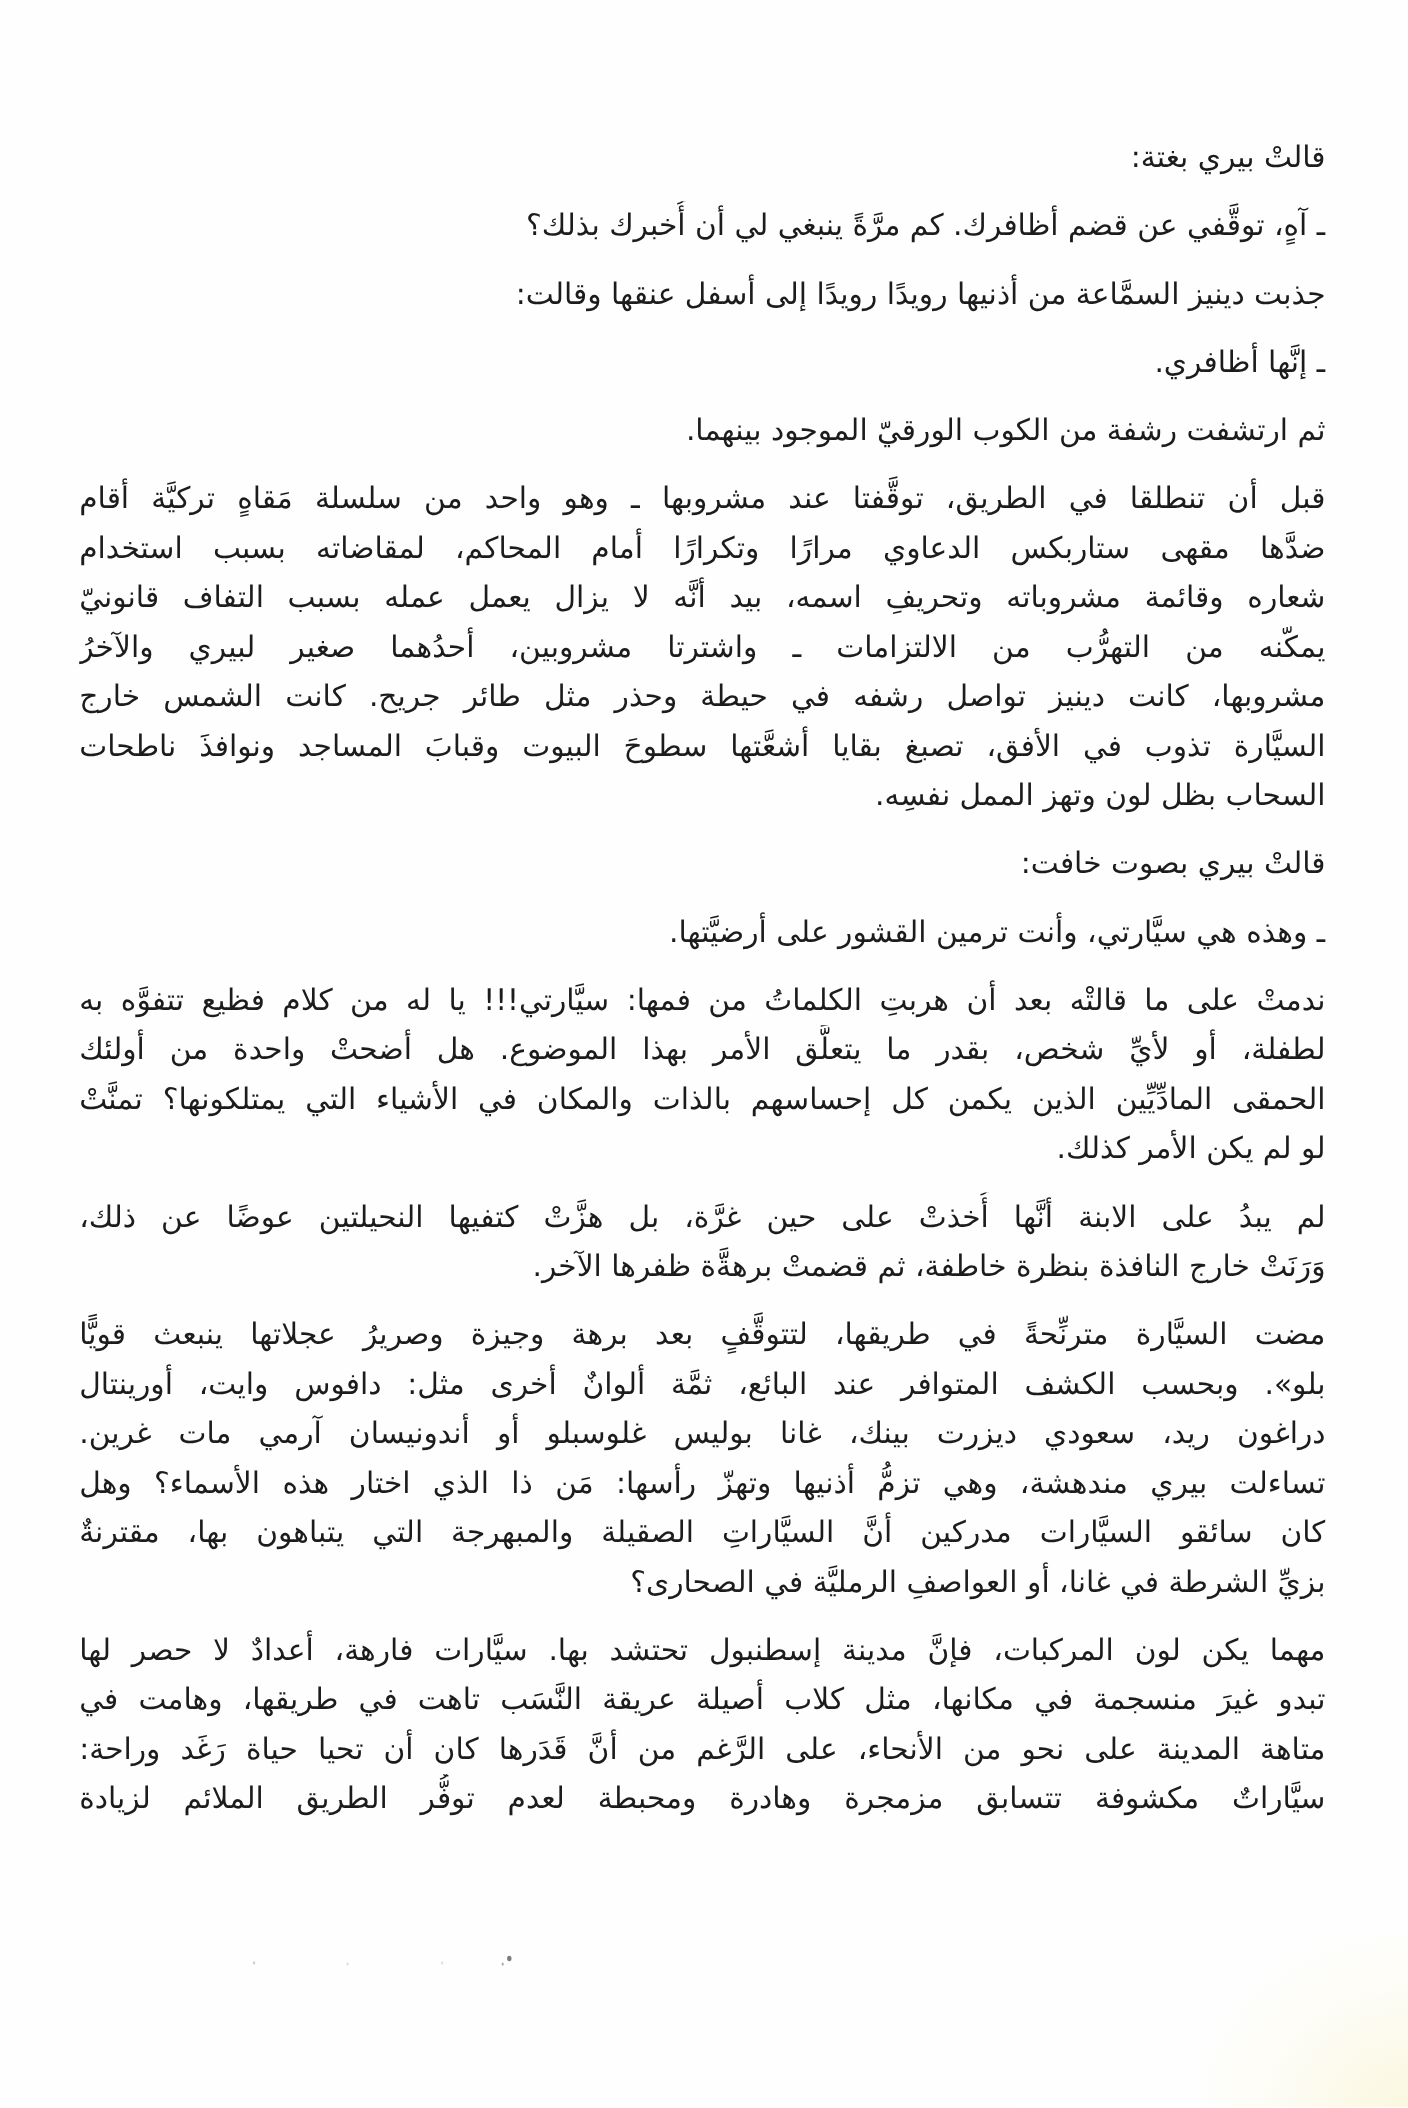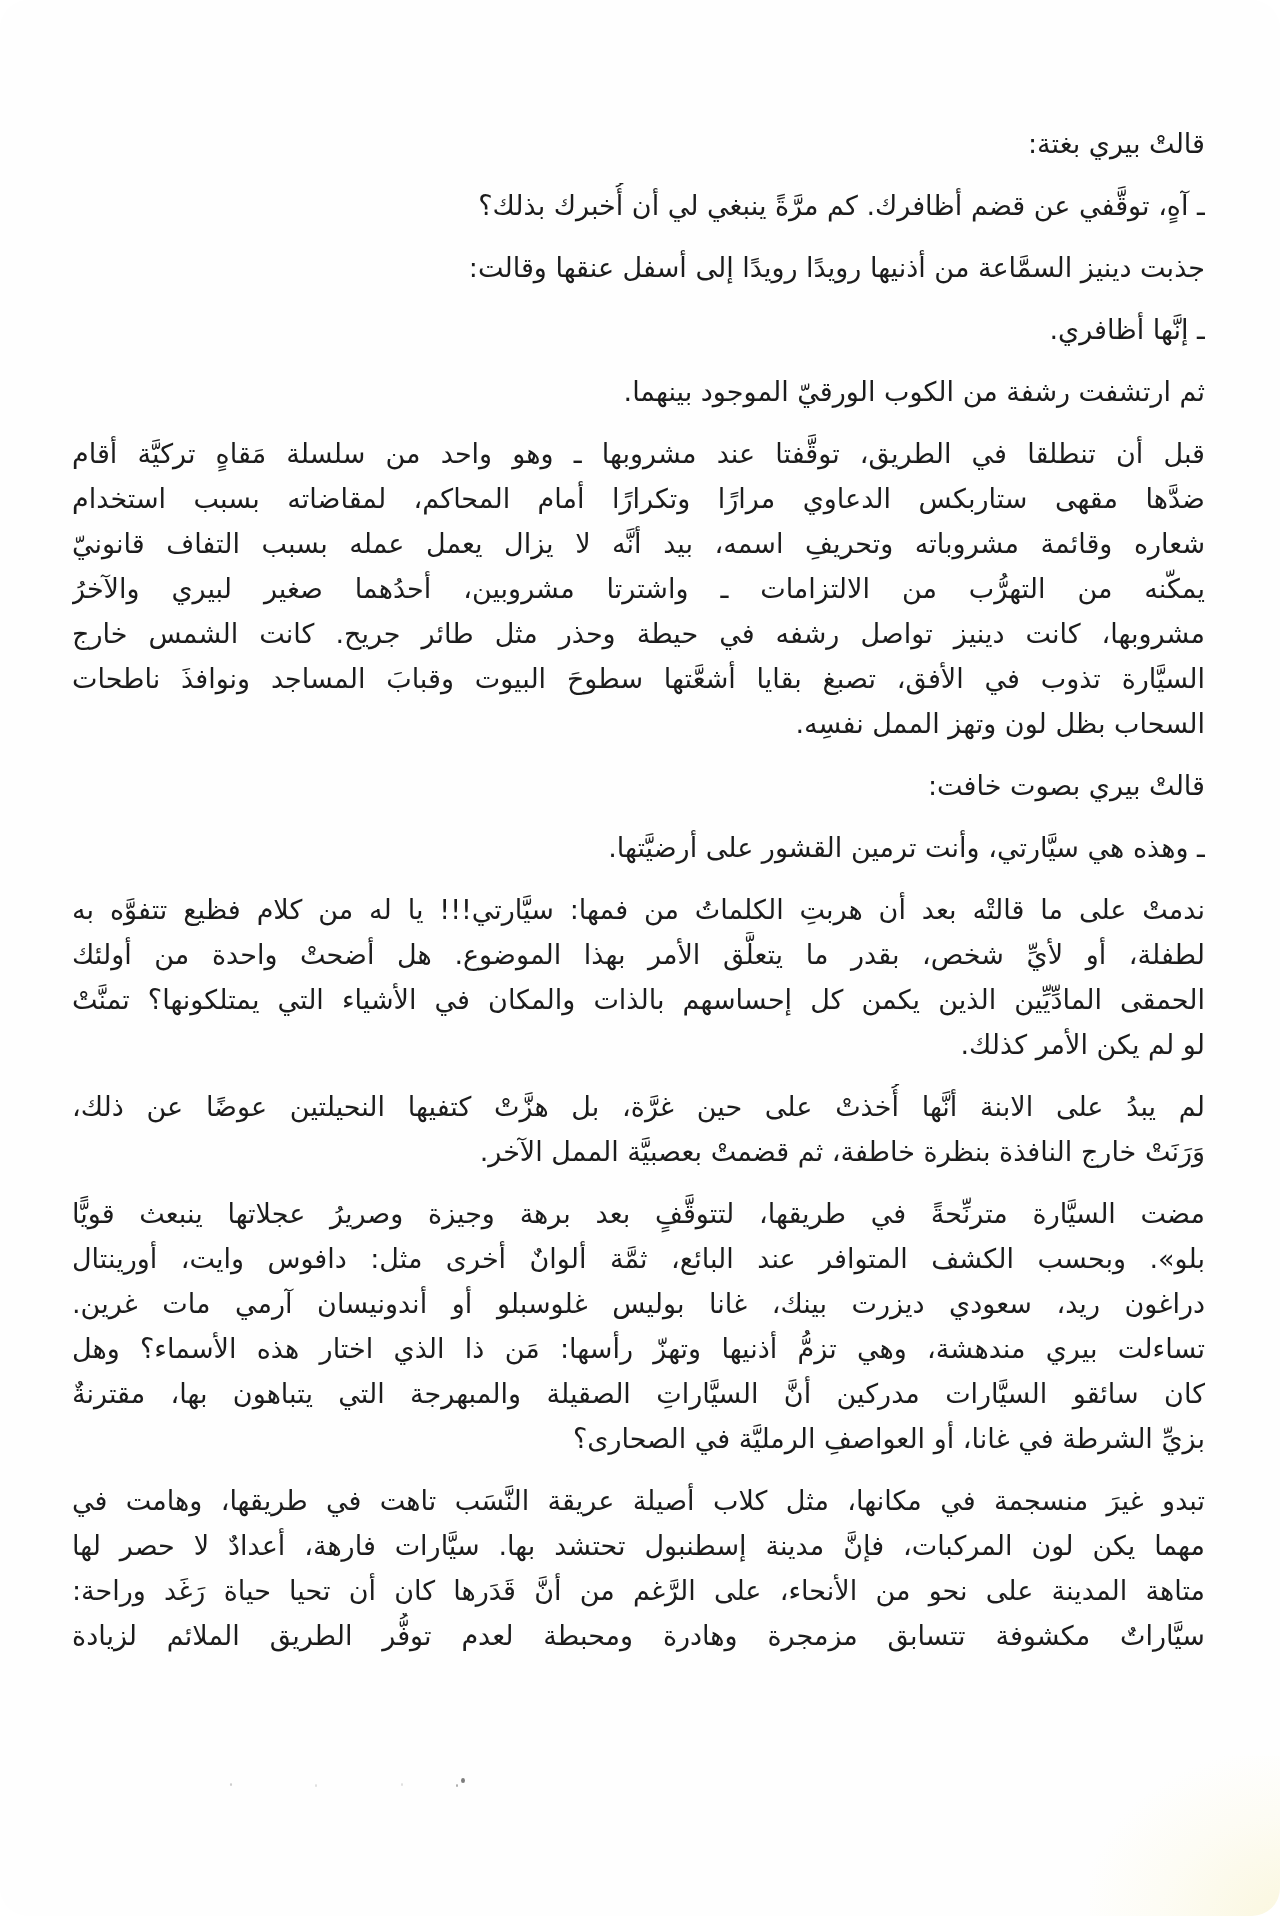"قالتْ بيري بغتة:" .page { border-radius: 28px -> none }
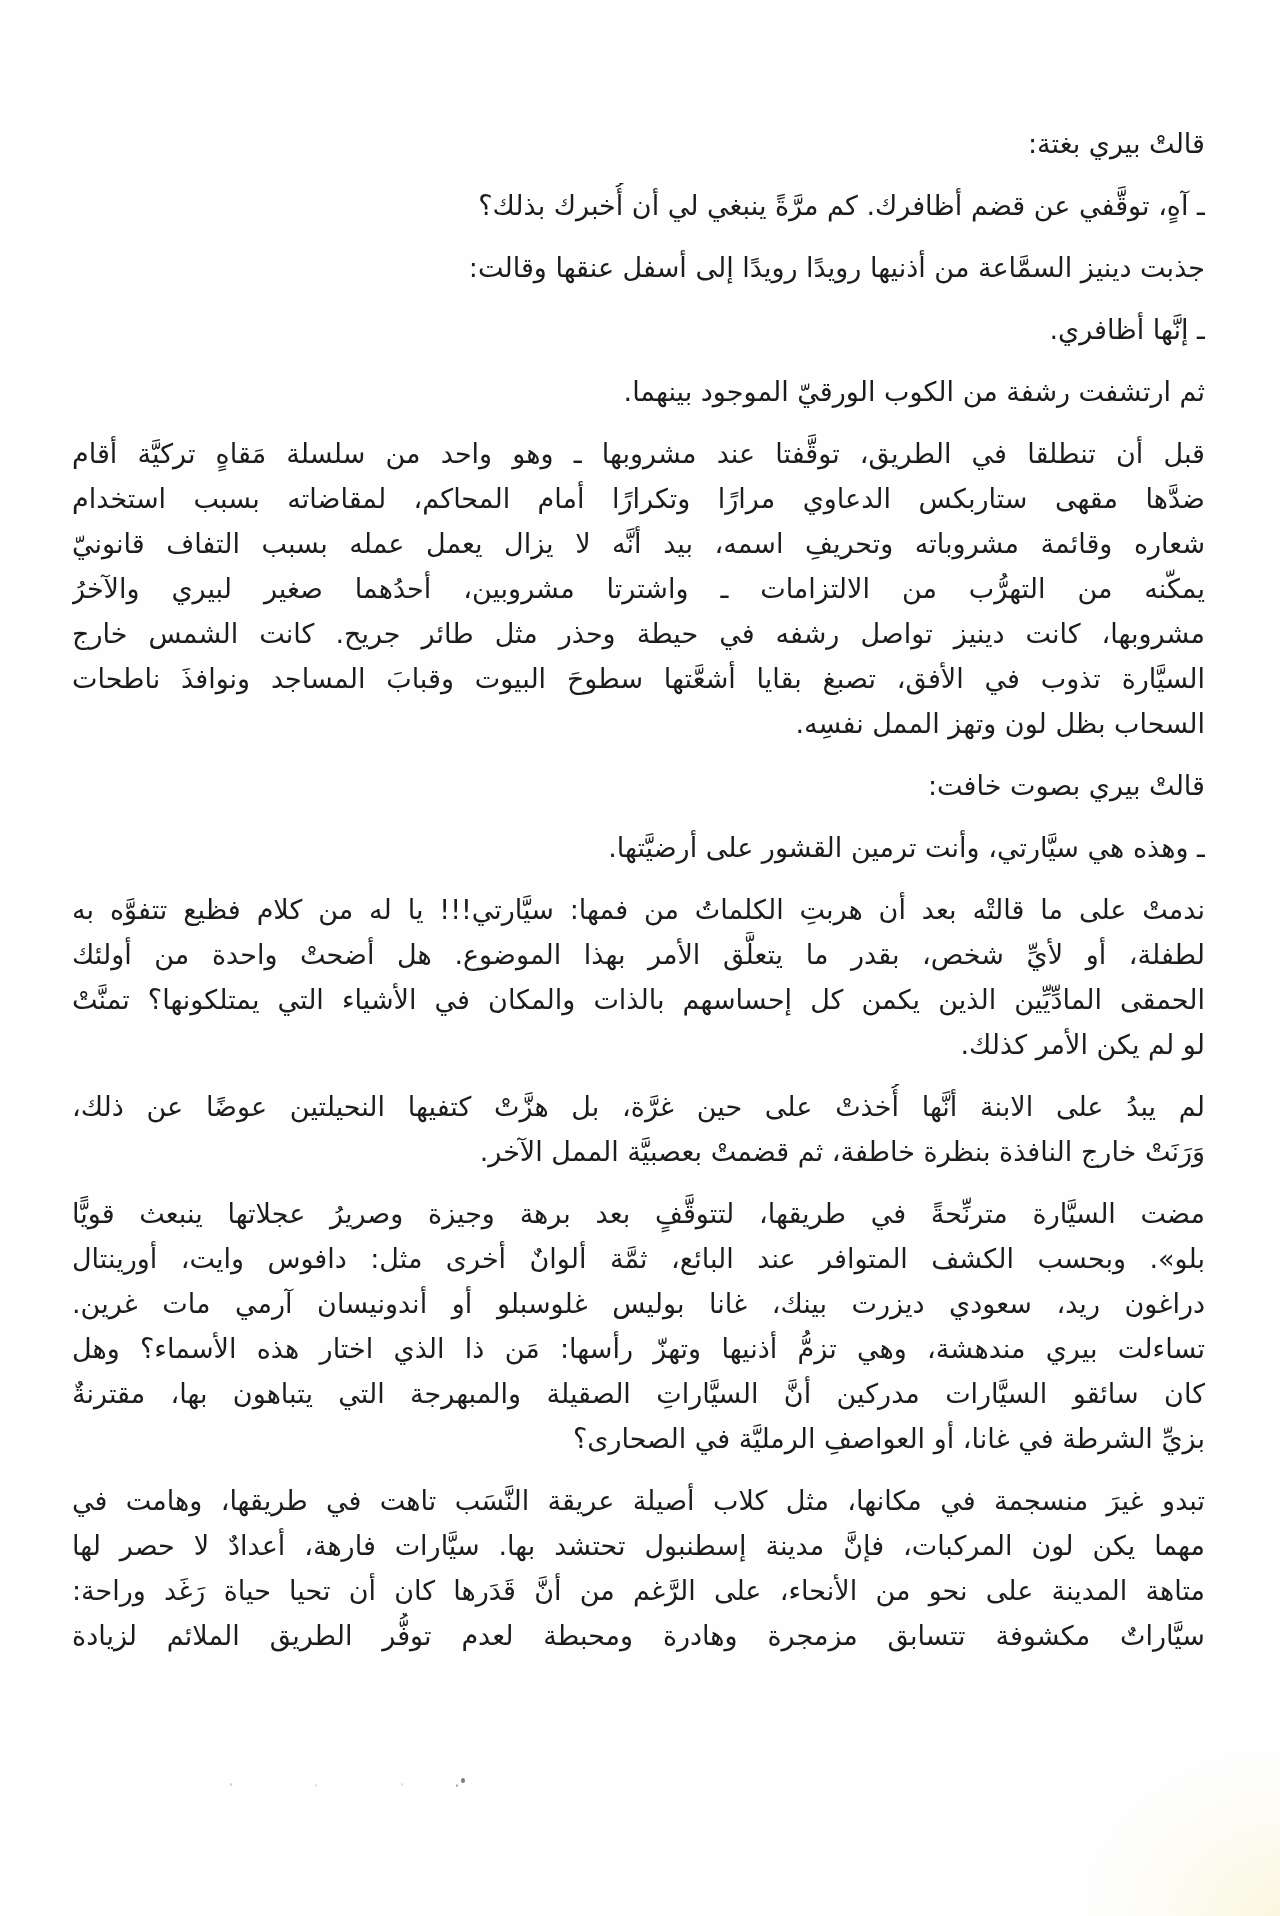"وَرَنَتْ خارج النافذة بنظرة خاطفة،" div.line { text: بعصبيَّة الممل -> برهةَّة ظفرها }
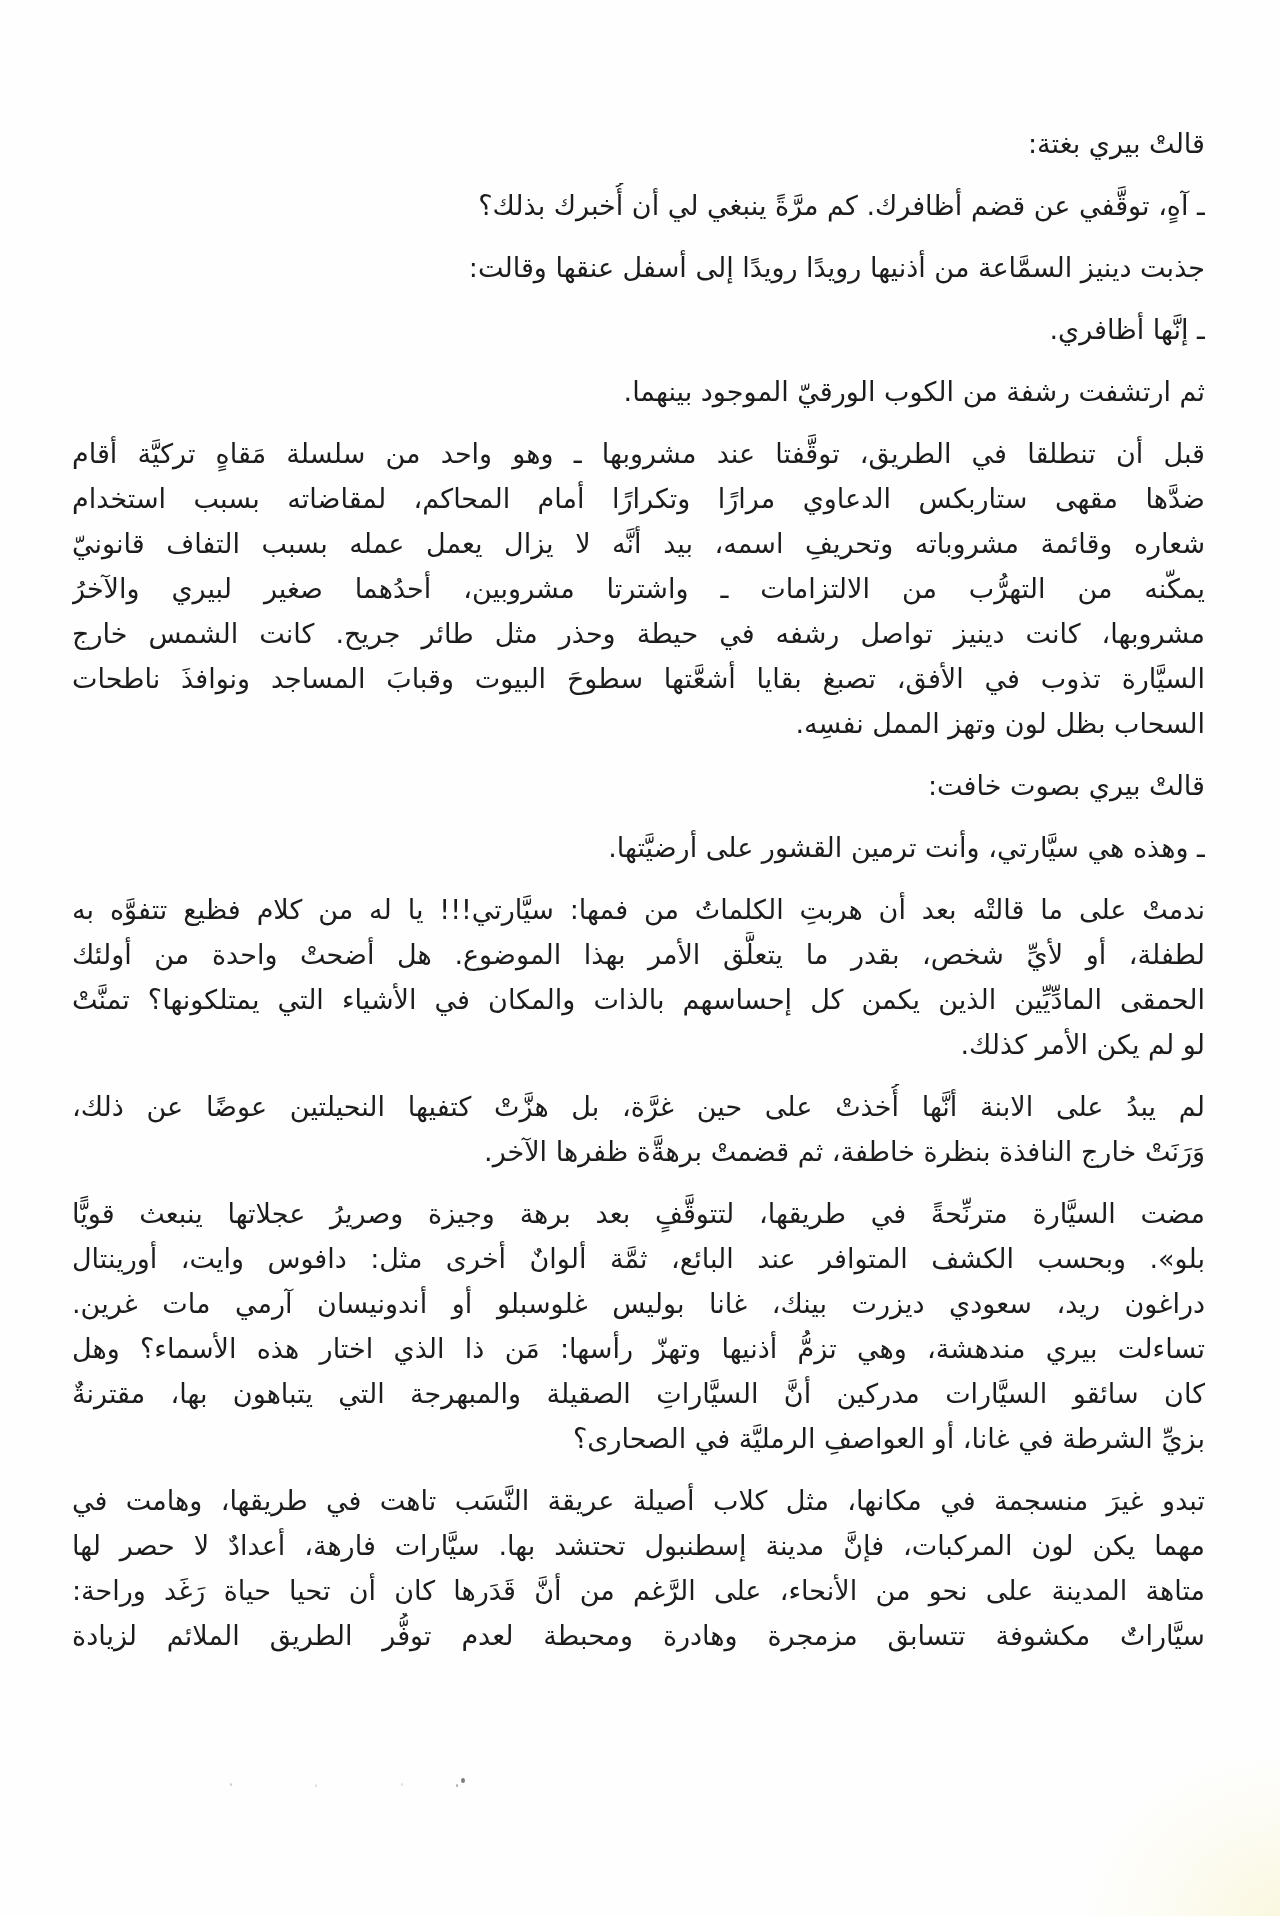"تبدو غيرَ منسجمة في مكانها،" div.line { order: before "مهما يكن لون المركبات، فإنَّ" -> after "مهما يكن لون المركبات، فإنَّ" }
